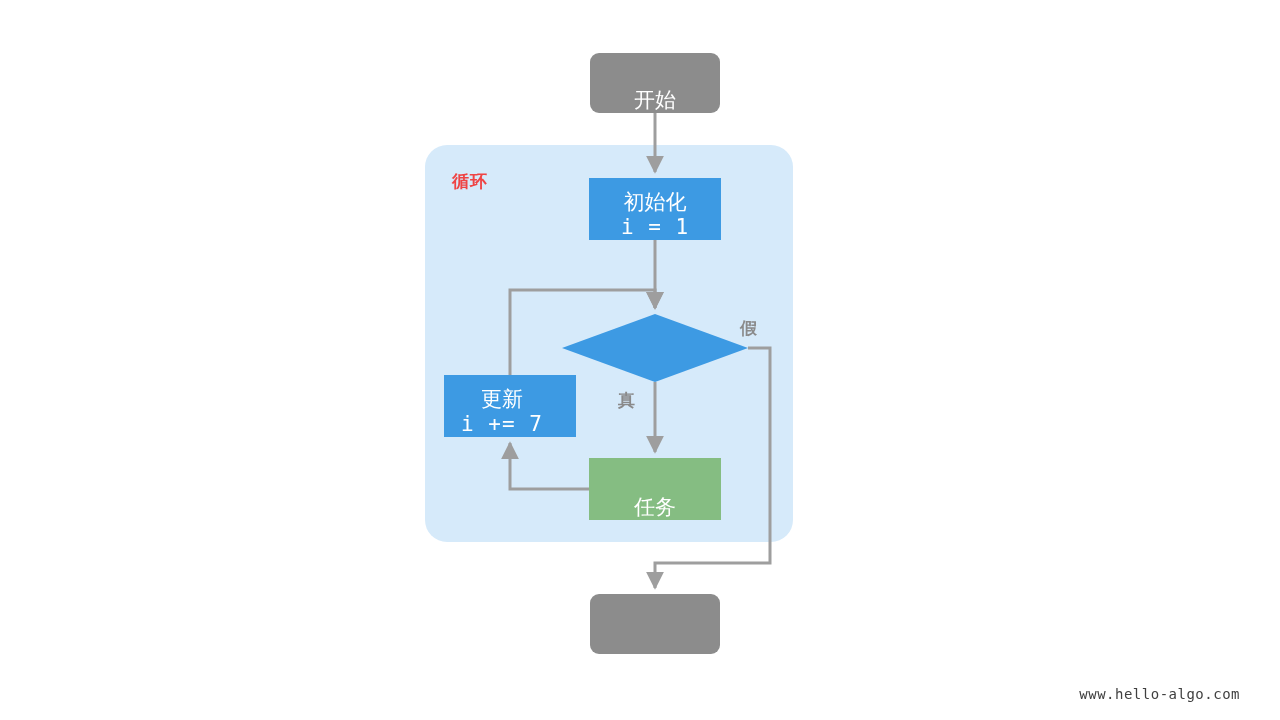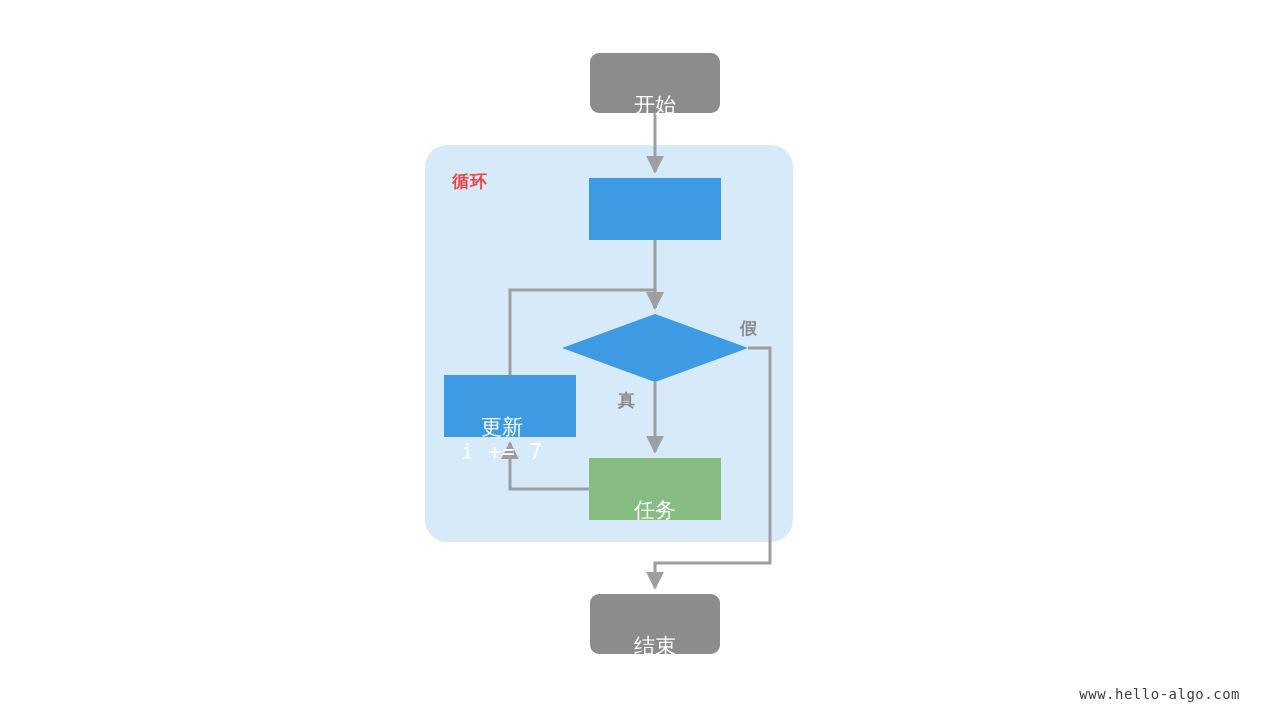"开始" .node-label { justify-content: flex-start -> flex-end; margin-top: 40px -> none }
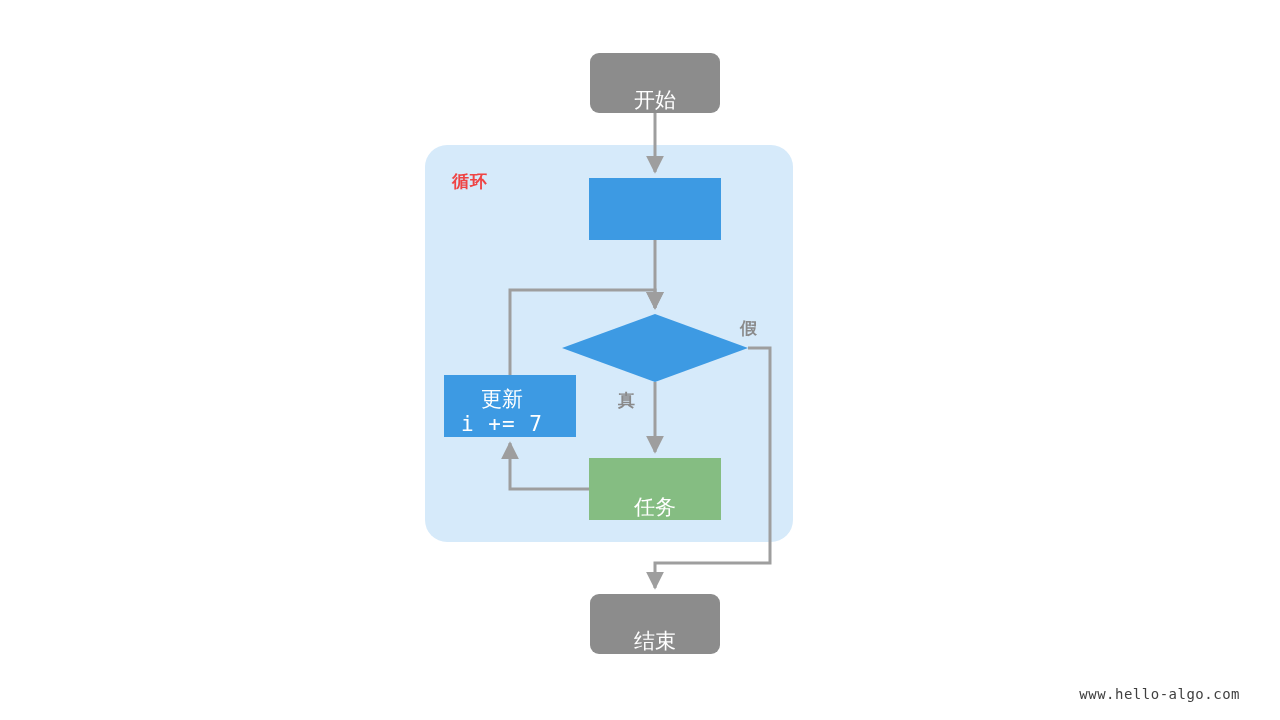"初始化" div.node-label { html: none -> <div> <span>初始化</span> <span>i = 1</span> </div> }
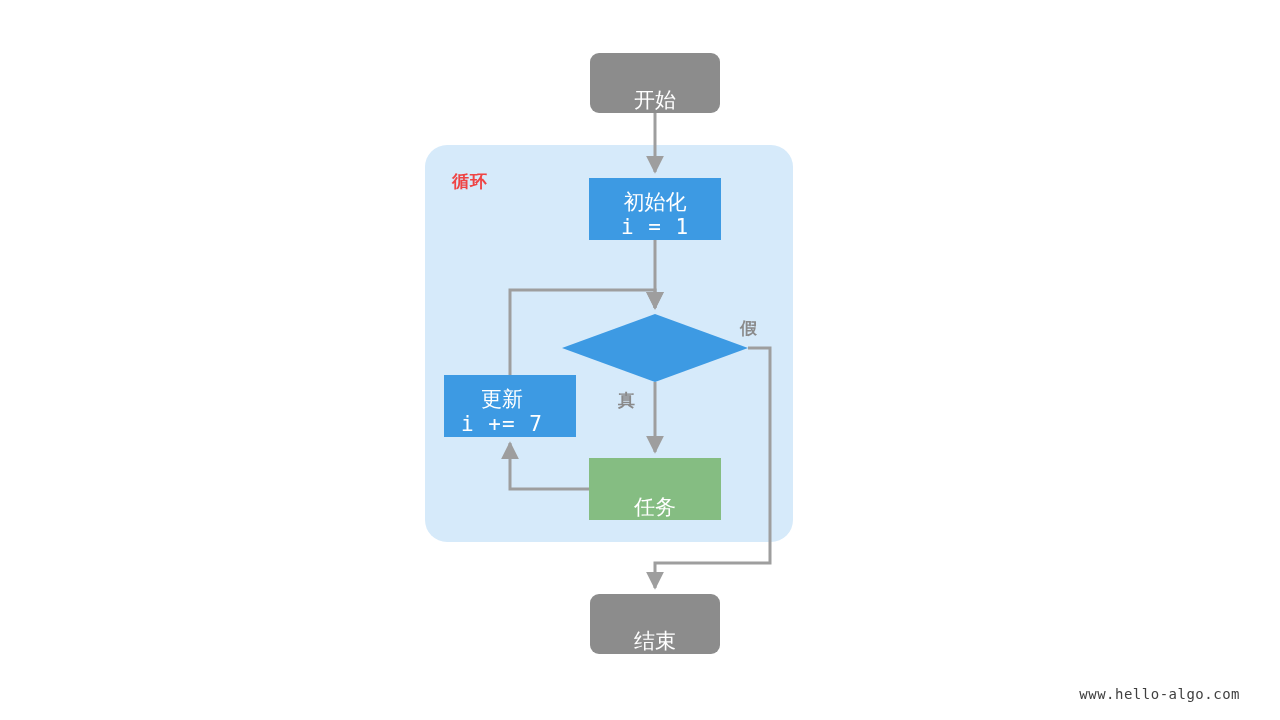"结束" div.node-label { html: <div> <span>结束</span> </div> -> none }
